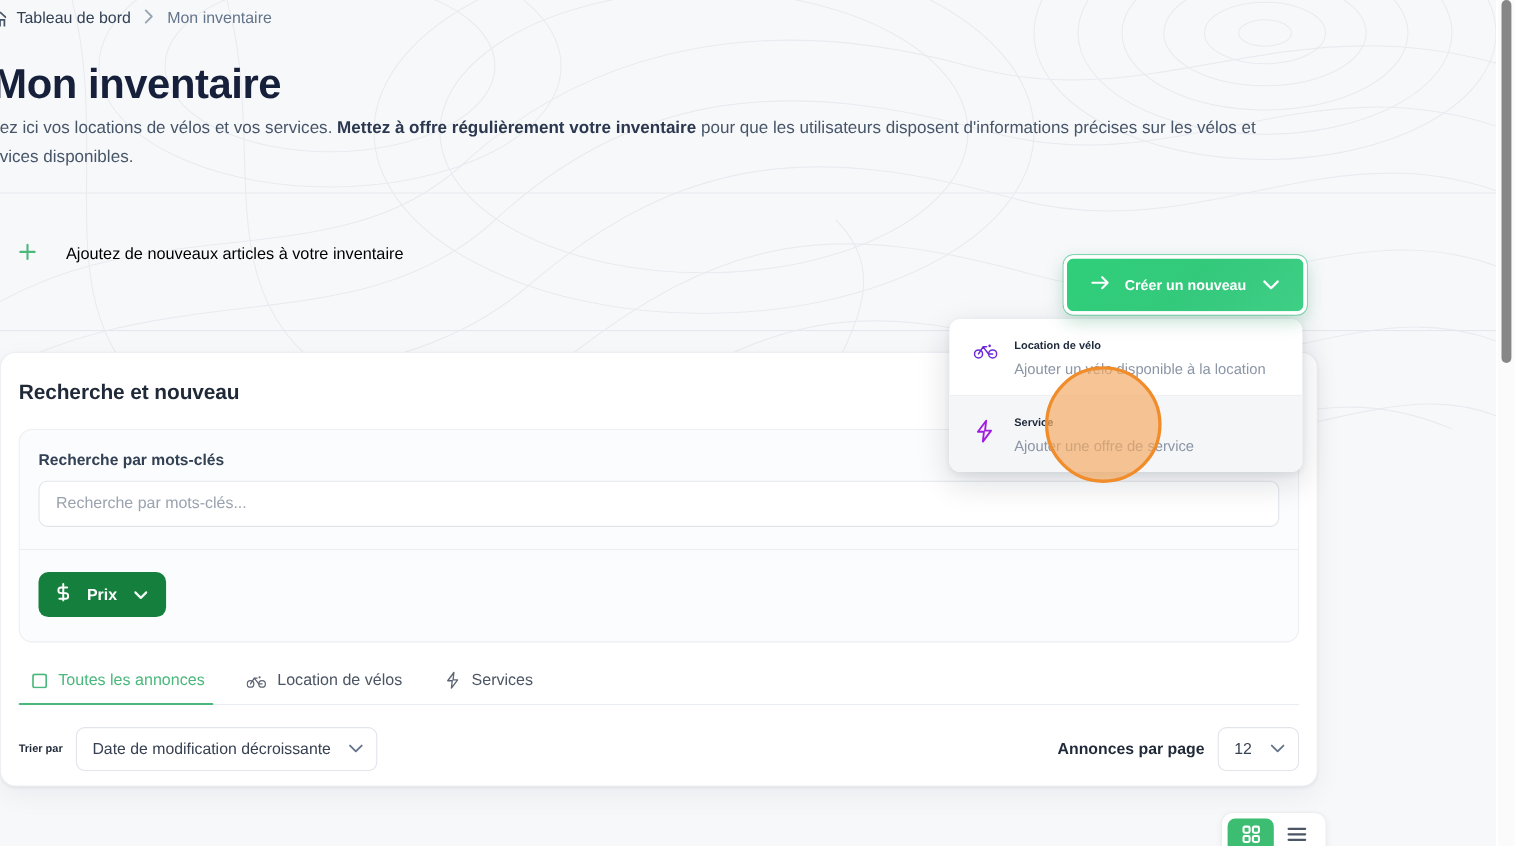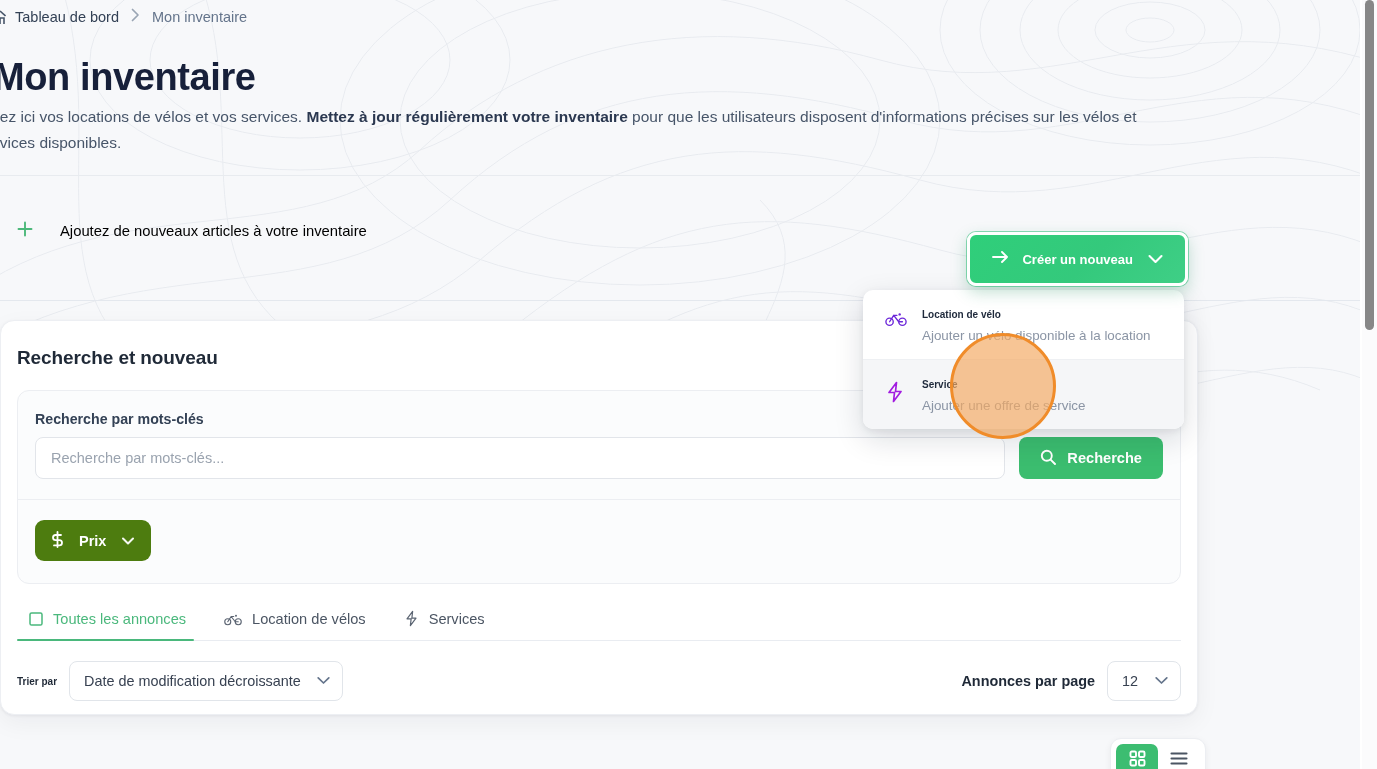"Mettez à jour régulièrement votre" b { text: jour -> offre }
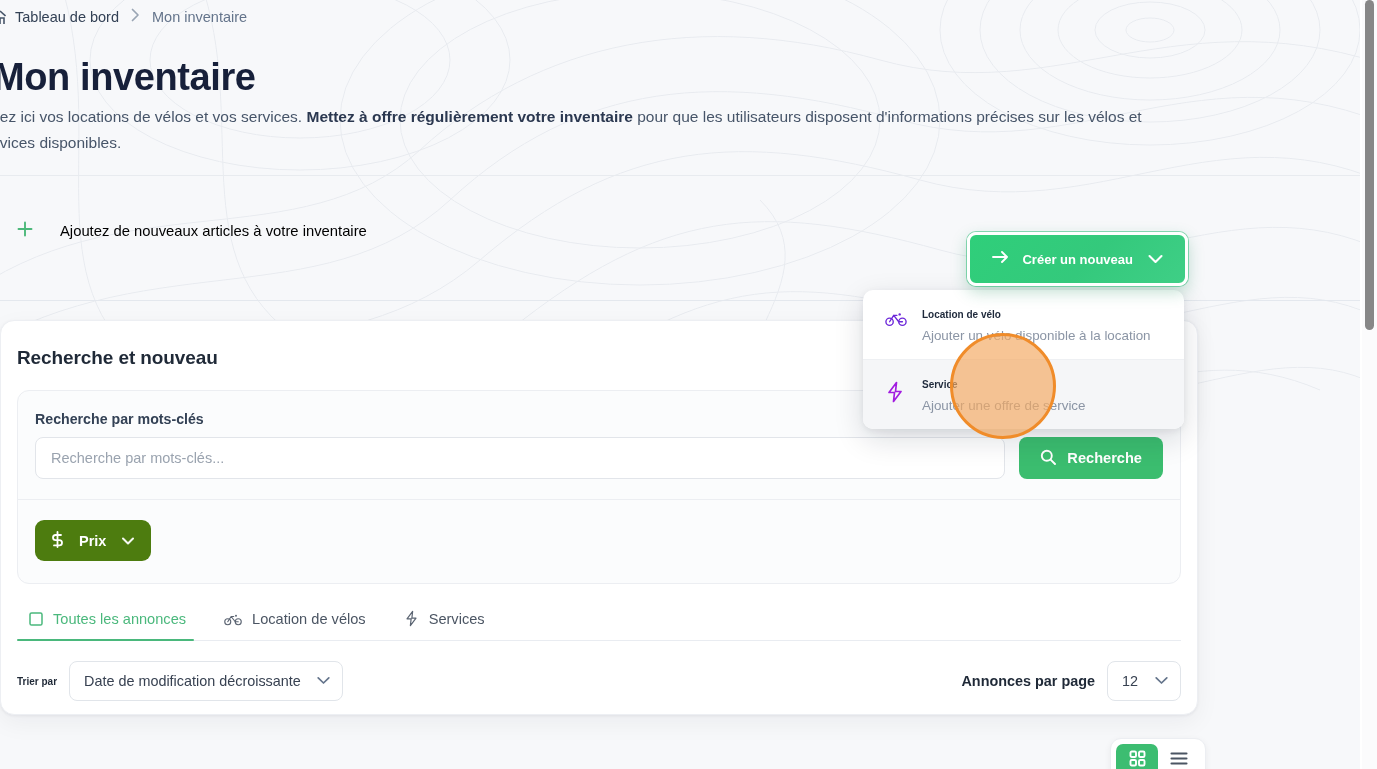"Recherche" button.search-btn { html: <button> <span> <svg> <circle></circle> <path></path> </svg> </span> <span>Recherche</span> </button> -> none }
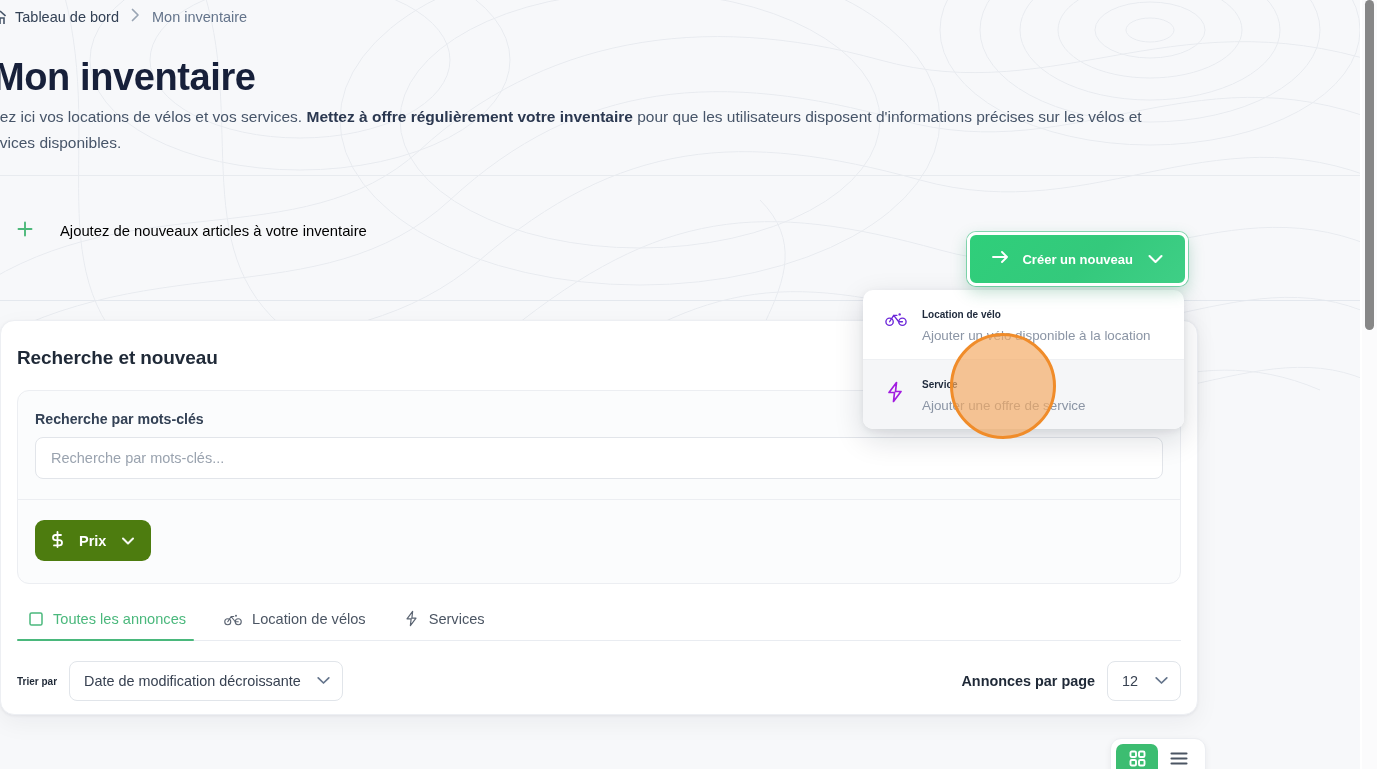"Prix" .price-btn { background: #4d7c0f -> #15803d }
